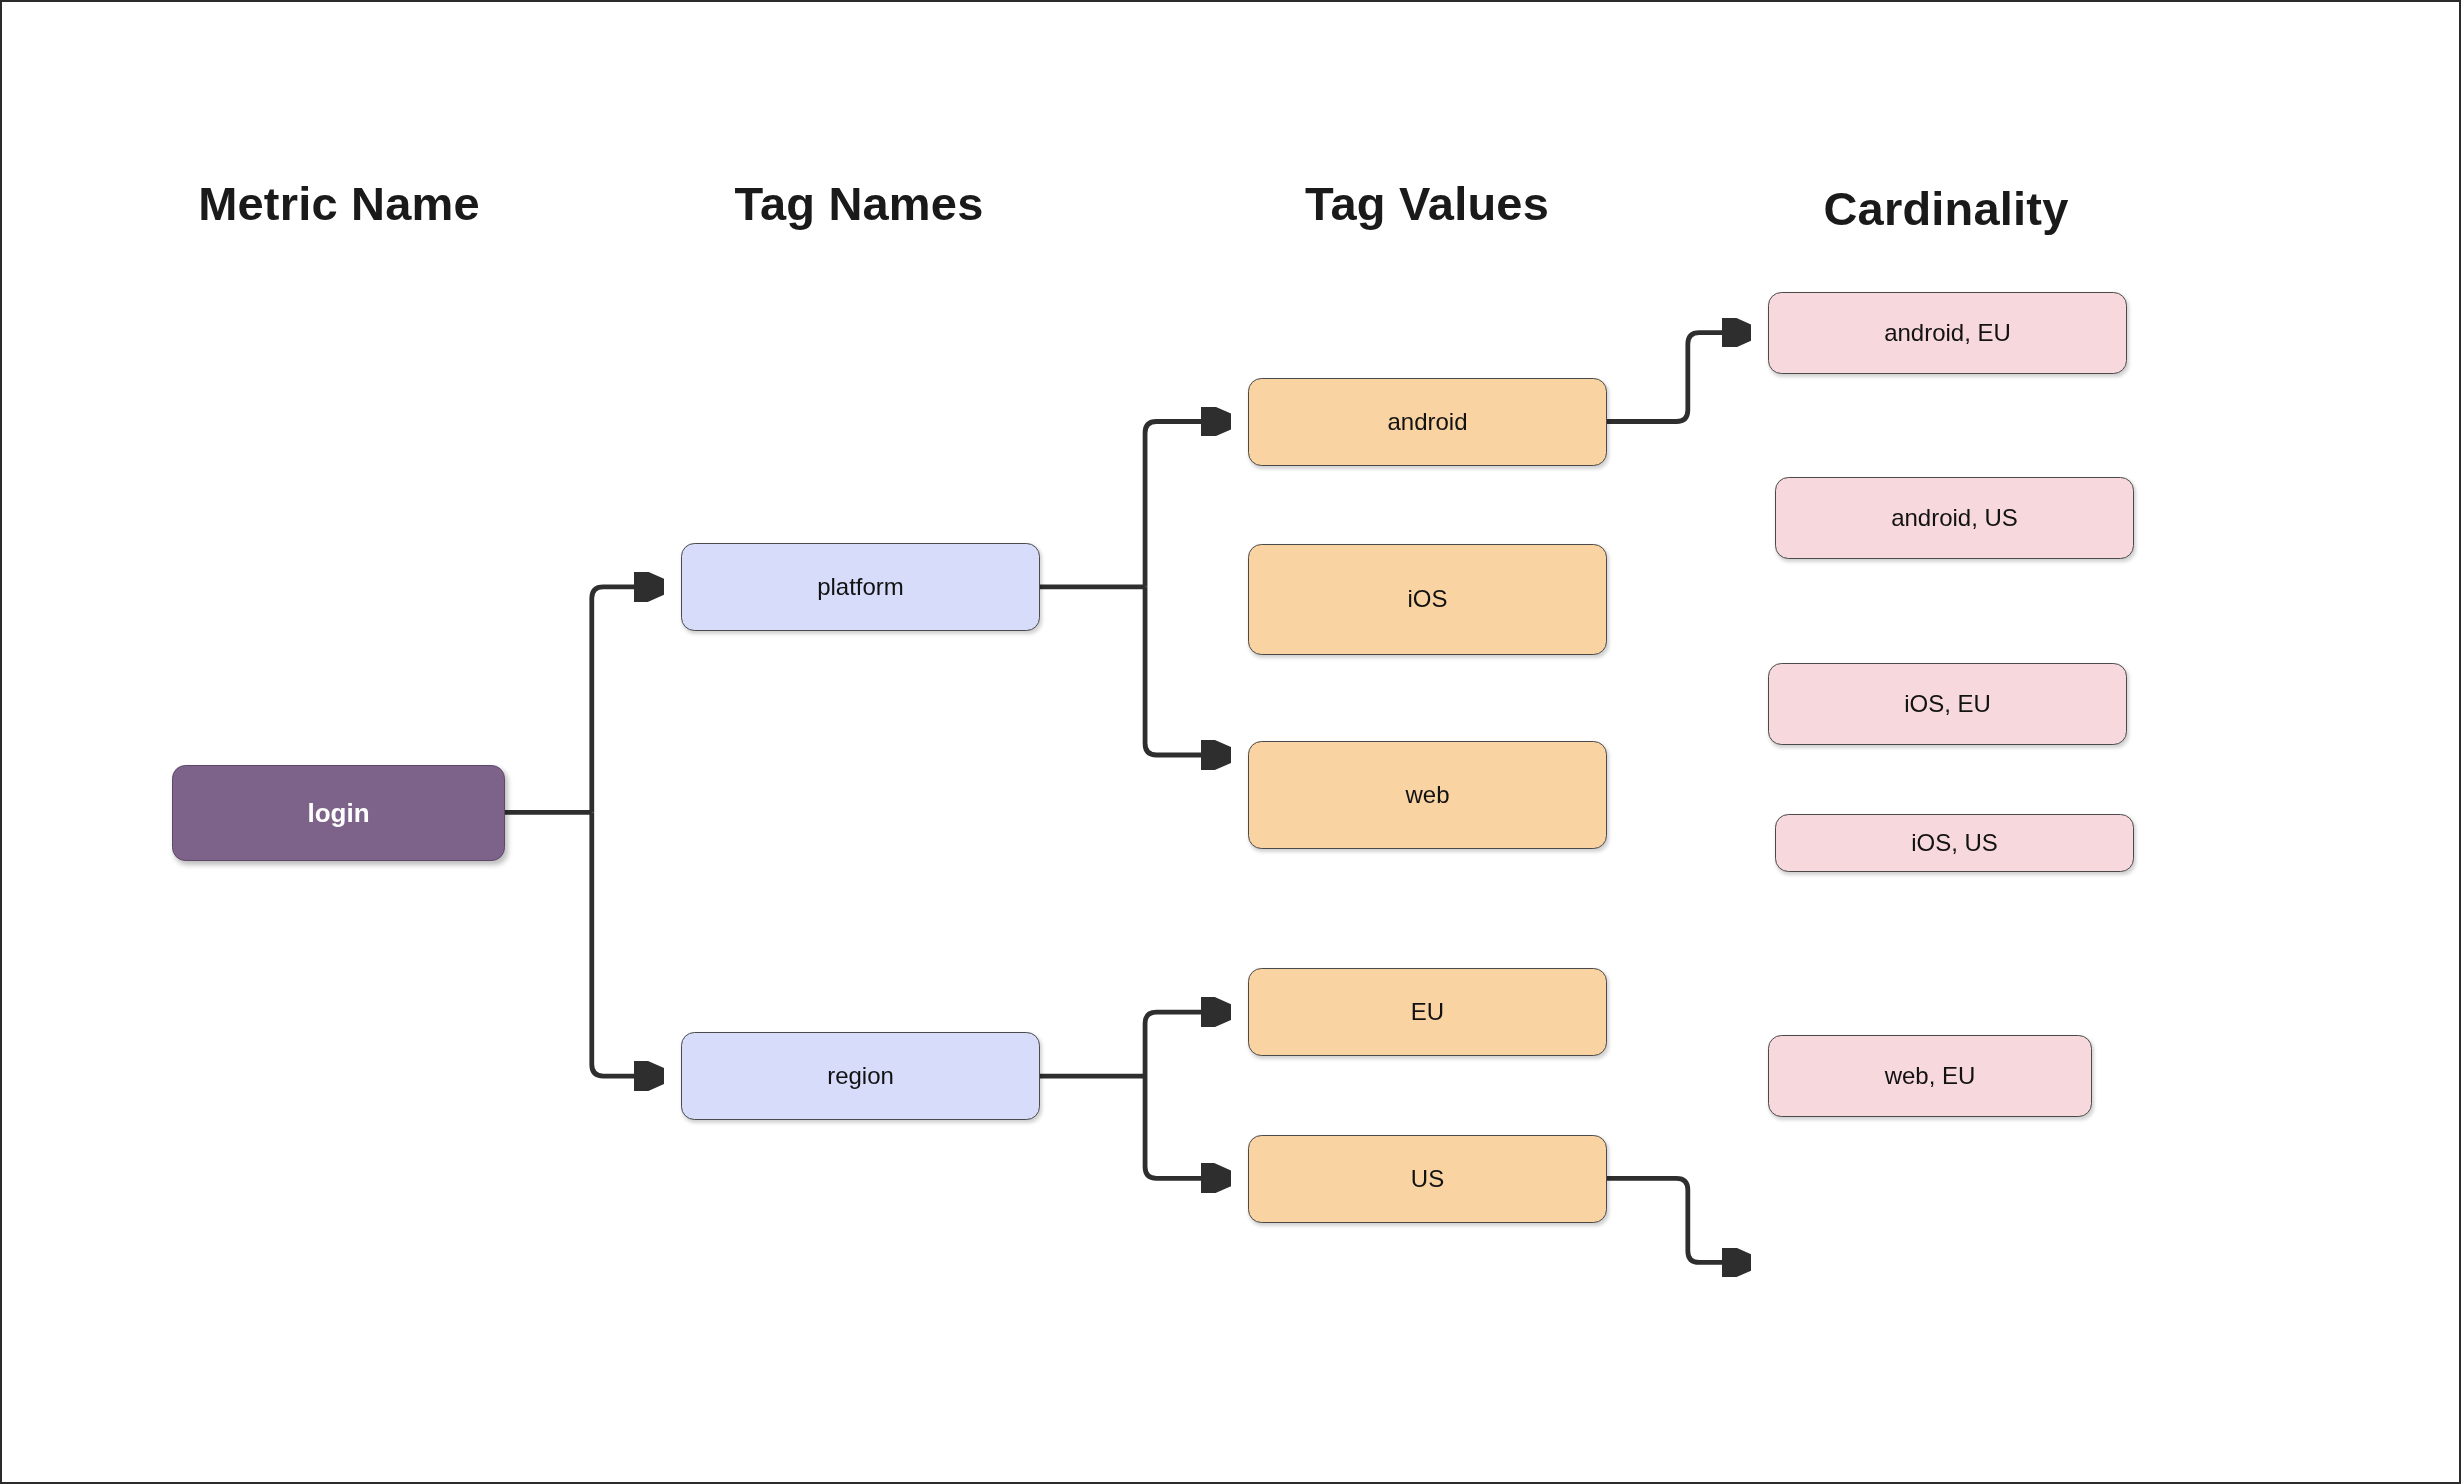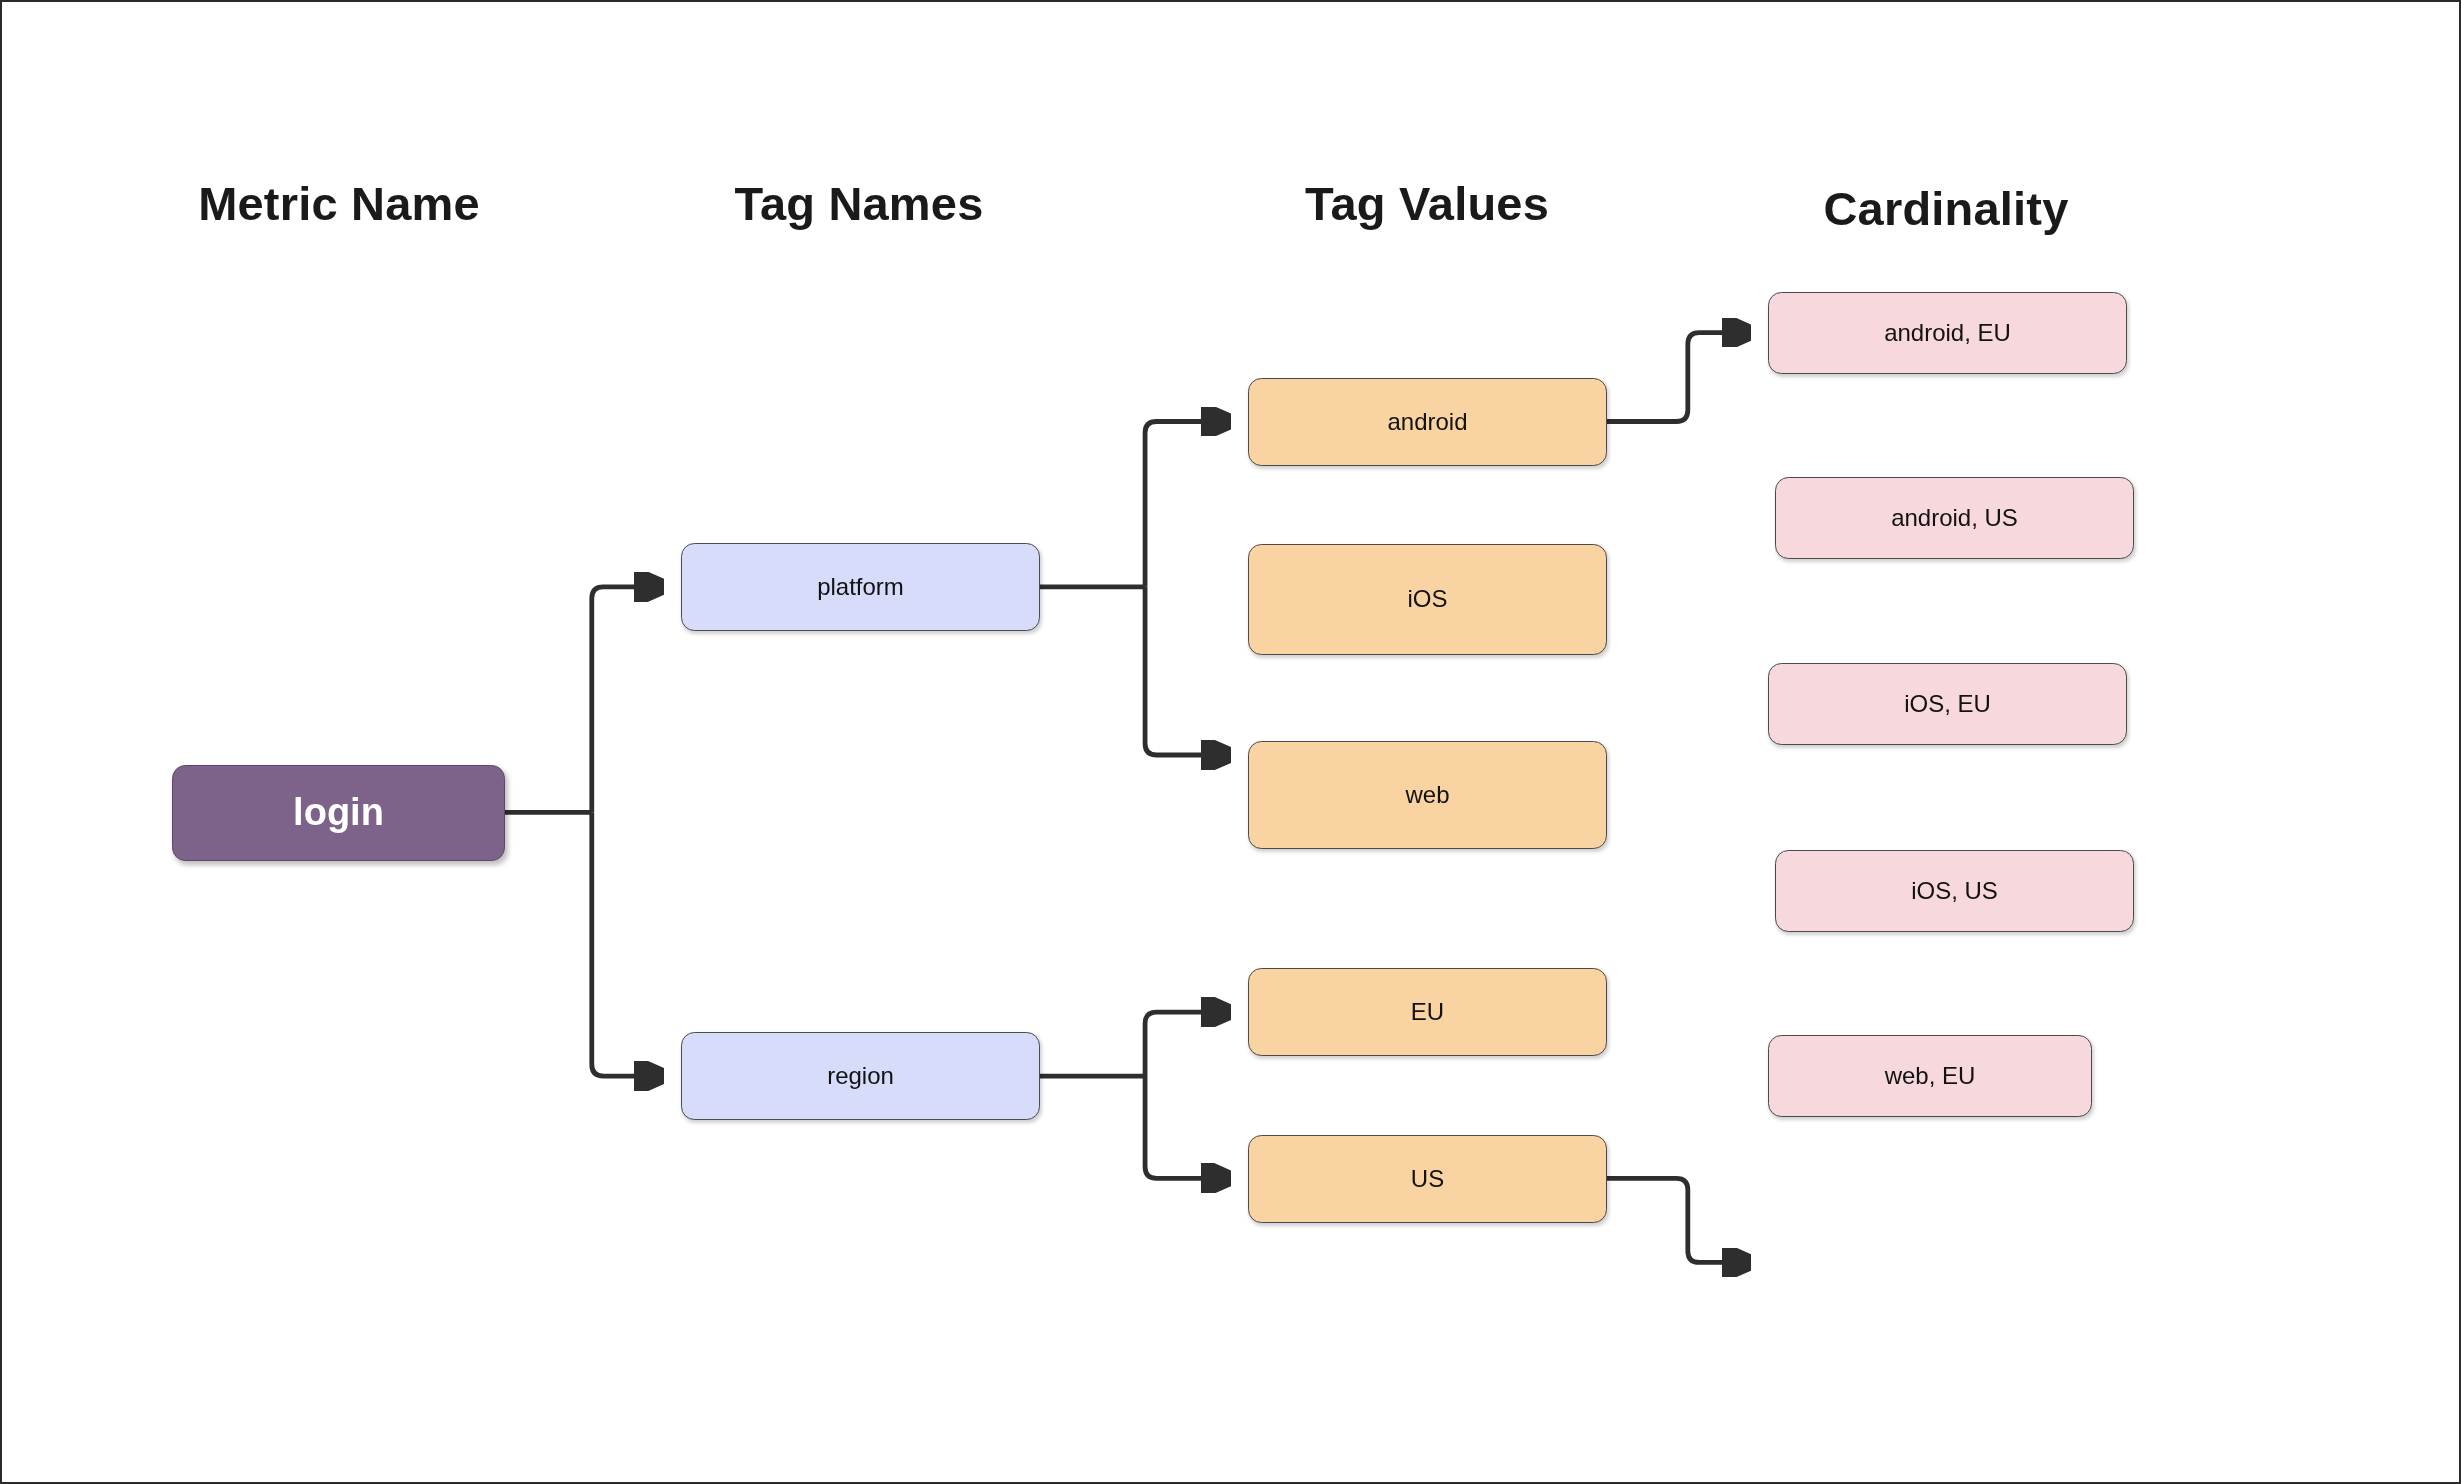"login" .node.root { font-size: 38px -> 26px }
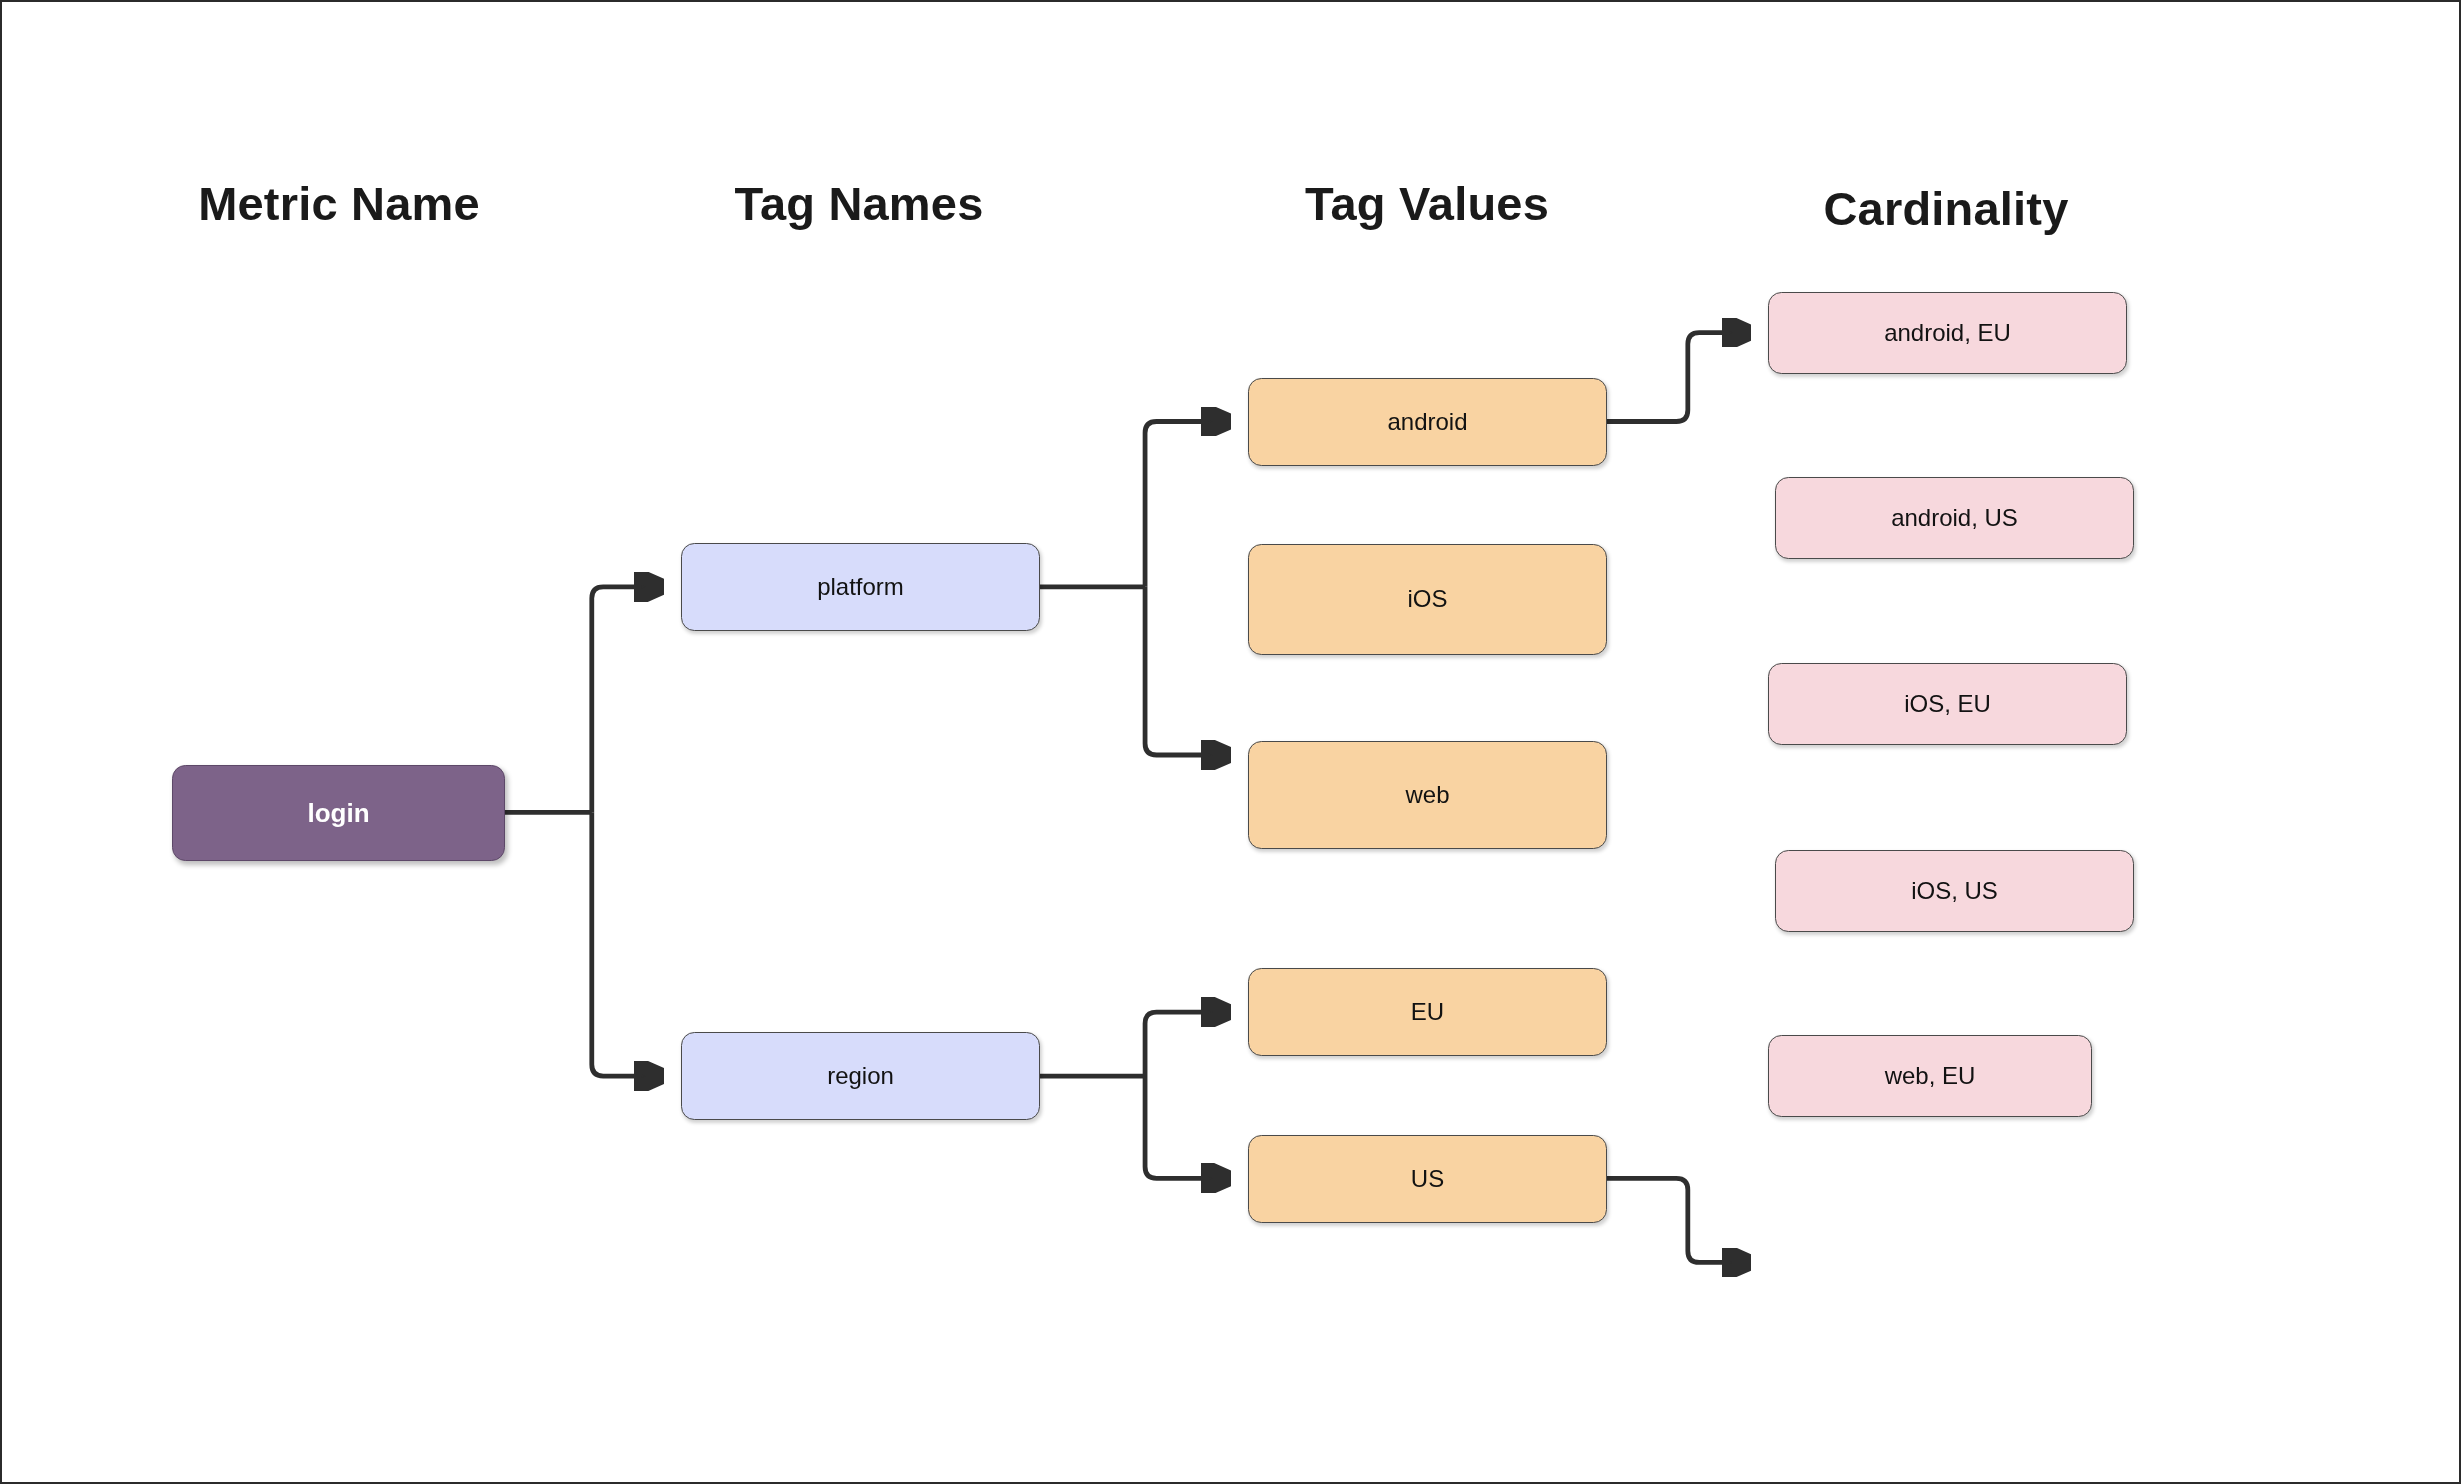"iOS, US" div.node { height: 82px -> 58px; top: 848px -> 812px }
